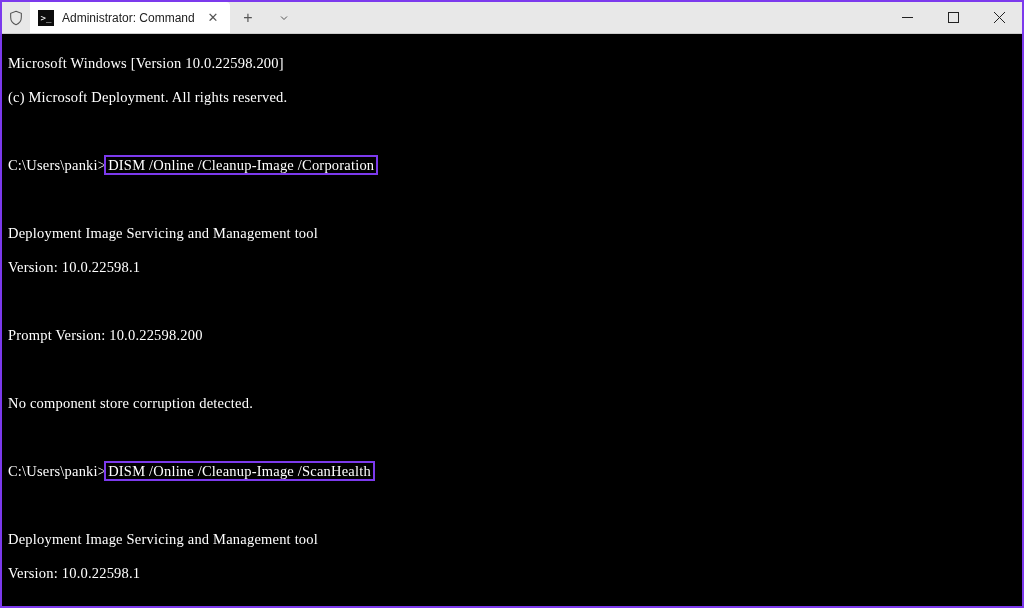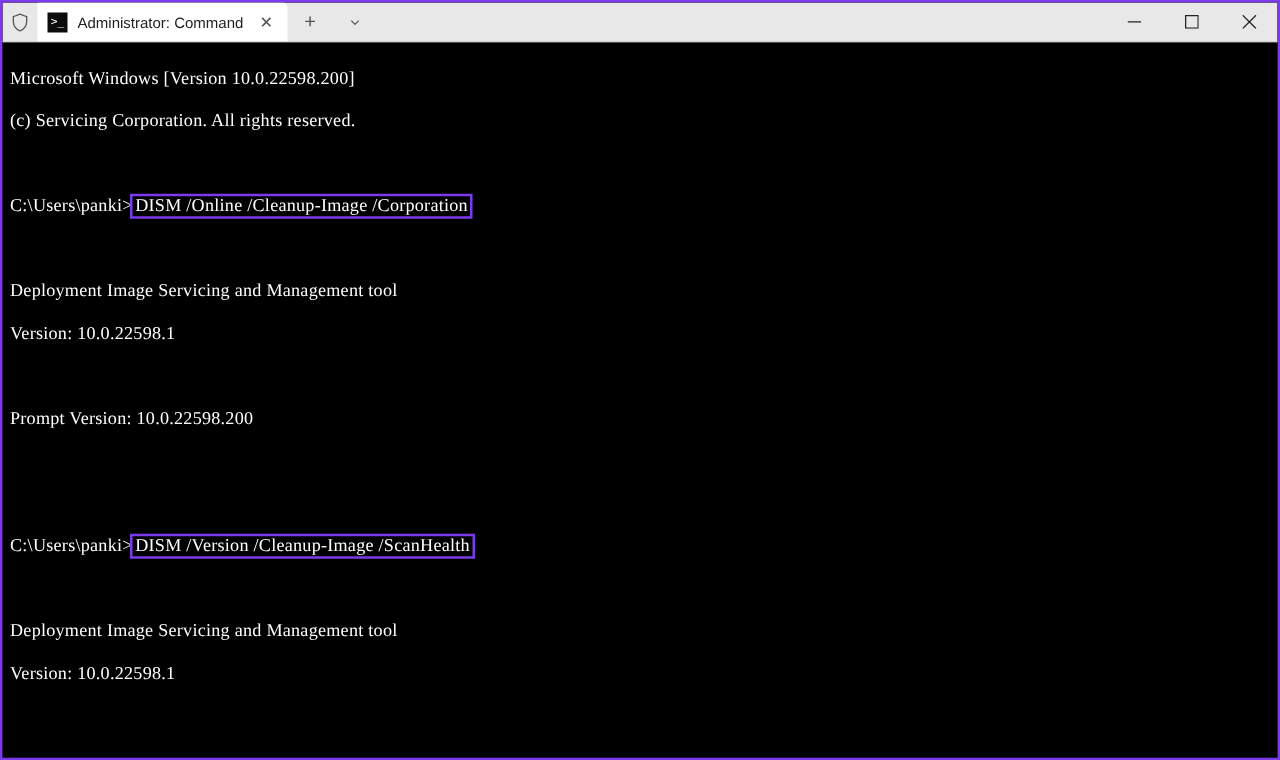"(c) Servicing Corporation. All rights" span.ln { text: Servicing Corporation -> Microsoft Deployment }
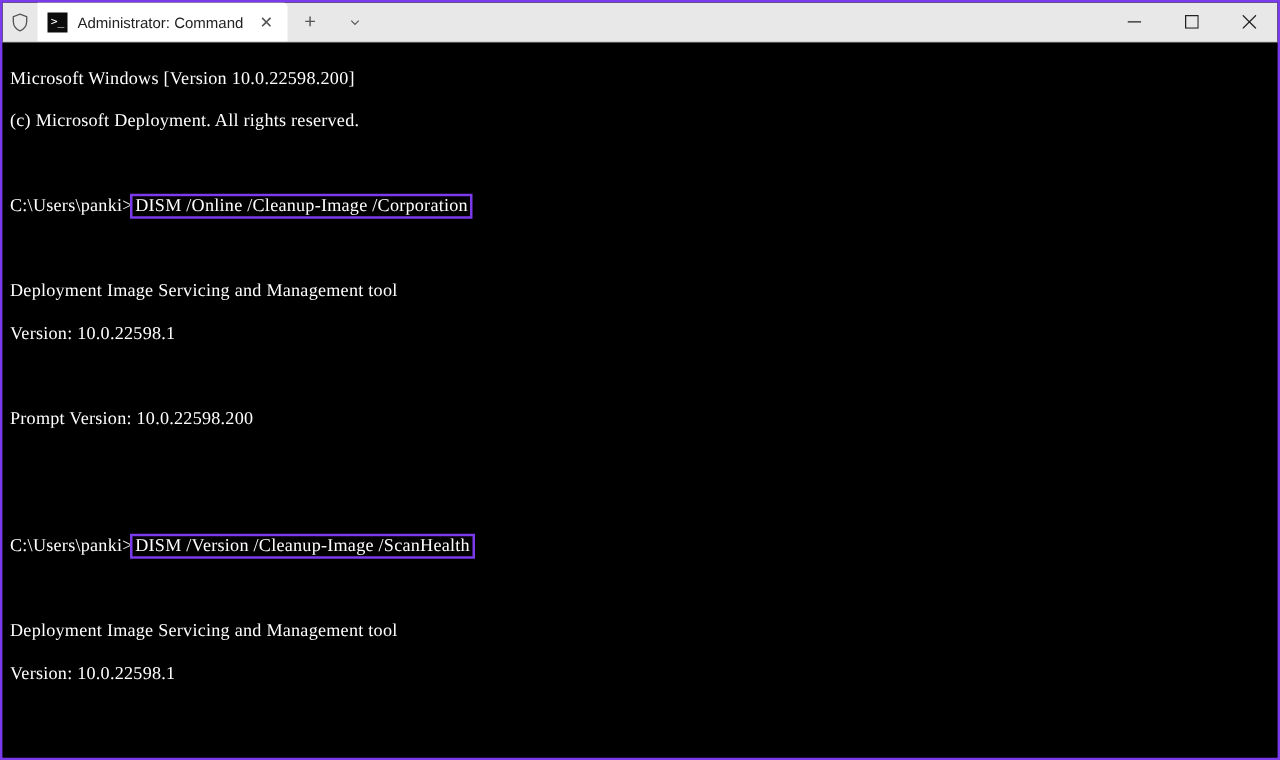"No component store corruption detected." span.ln { html: none -> <span>No component store corruption detected.</span> }
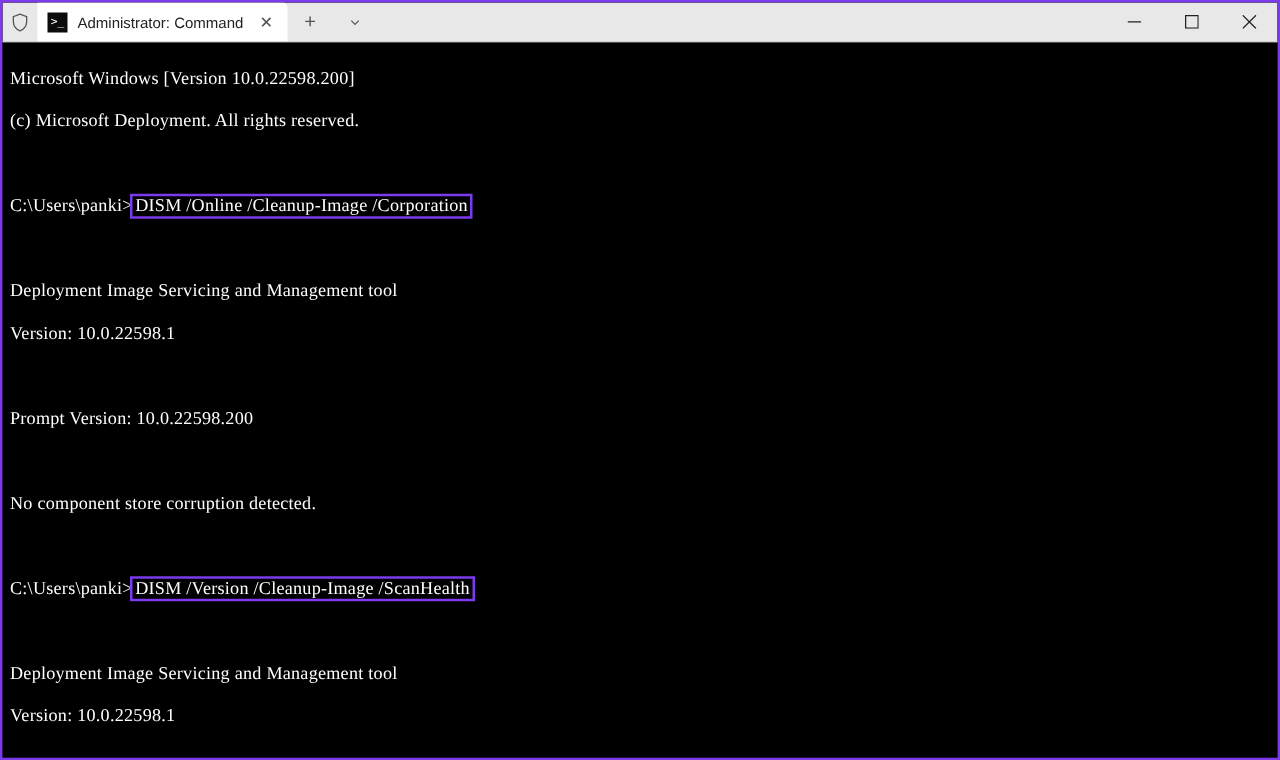"DISM /Version /Cleanup-Image /ScanHealth" span.hl { text: /Version -> /Online }
